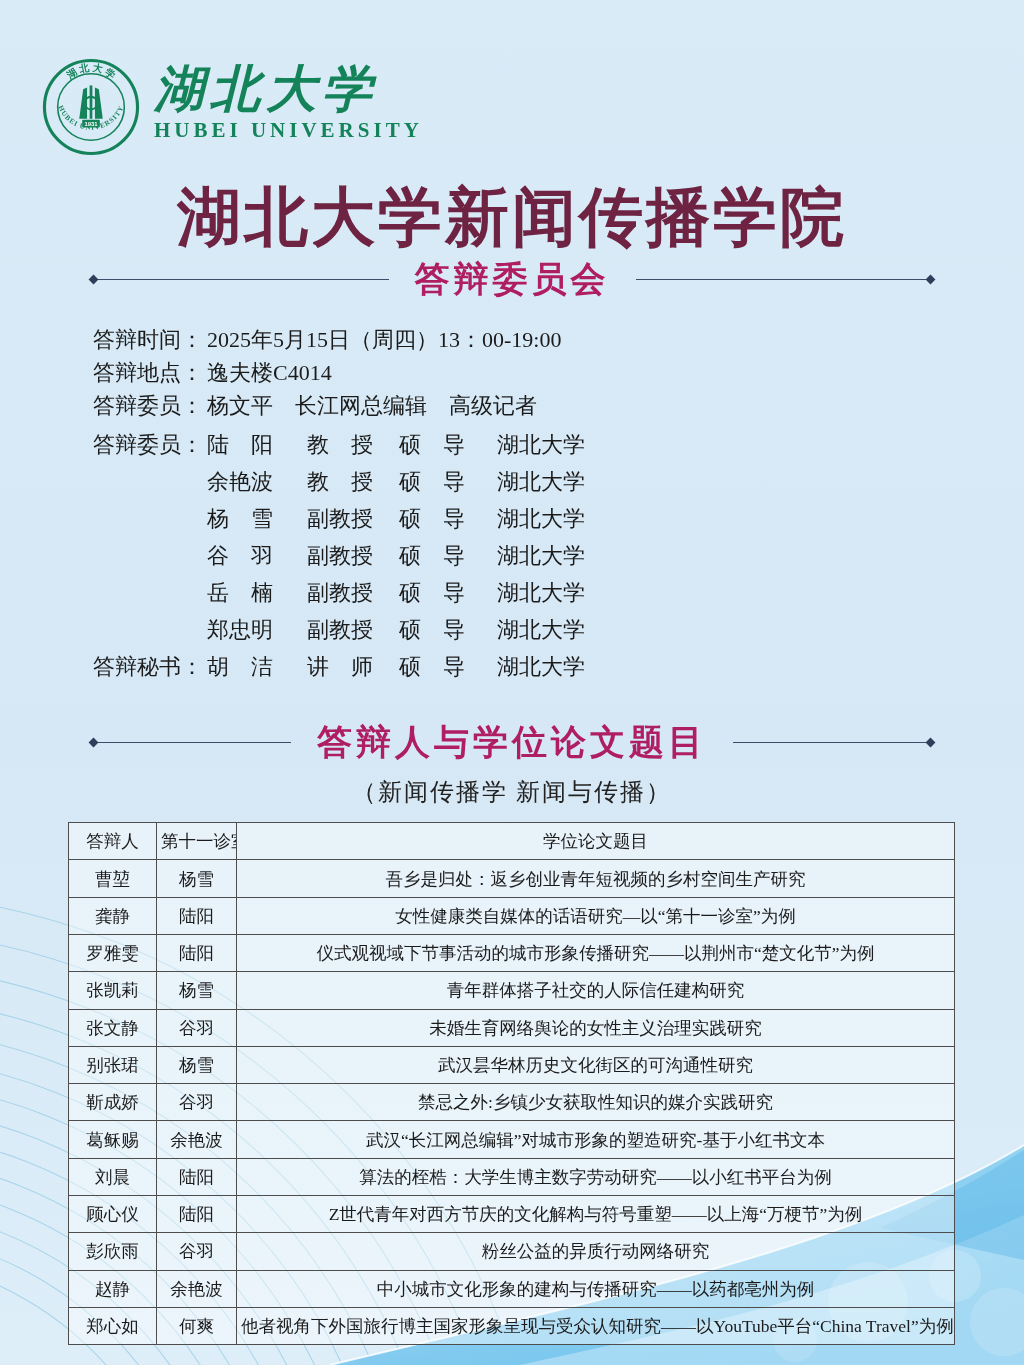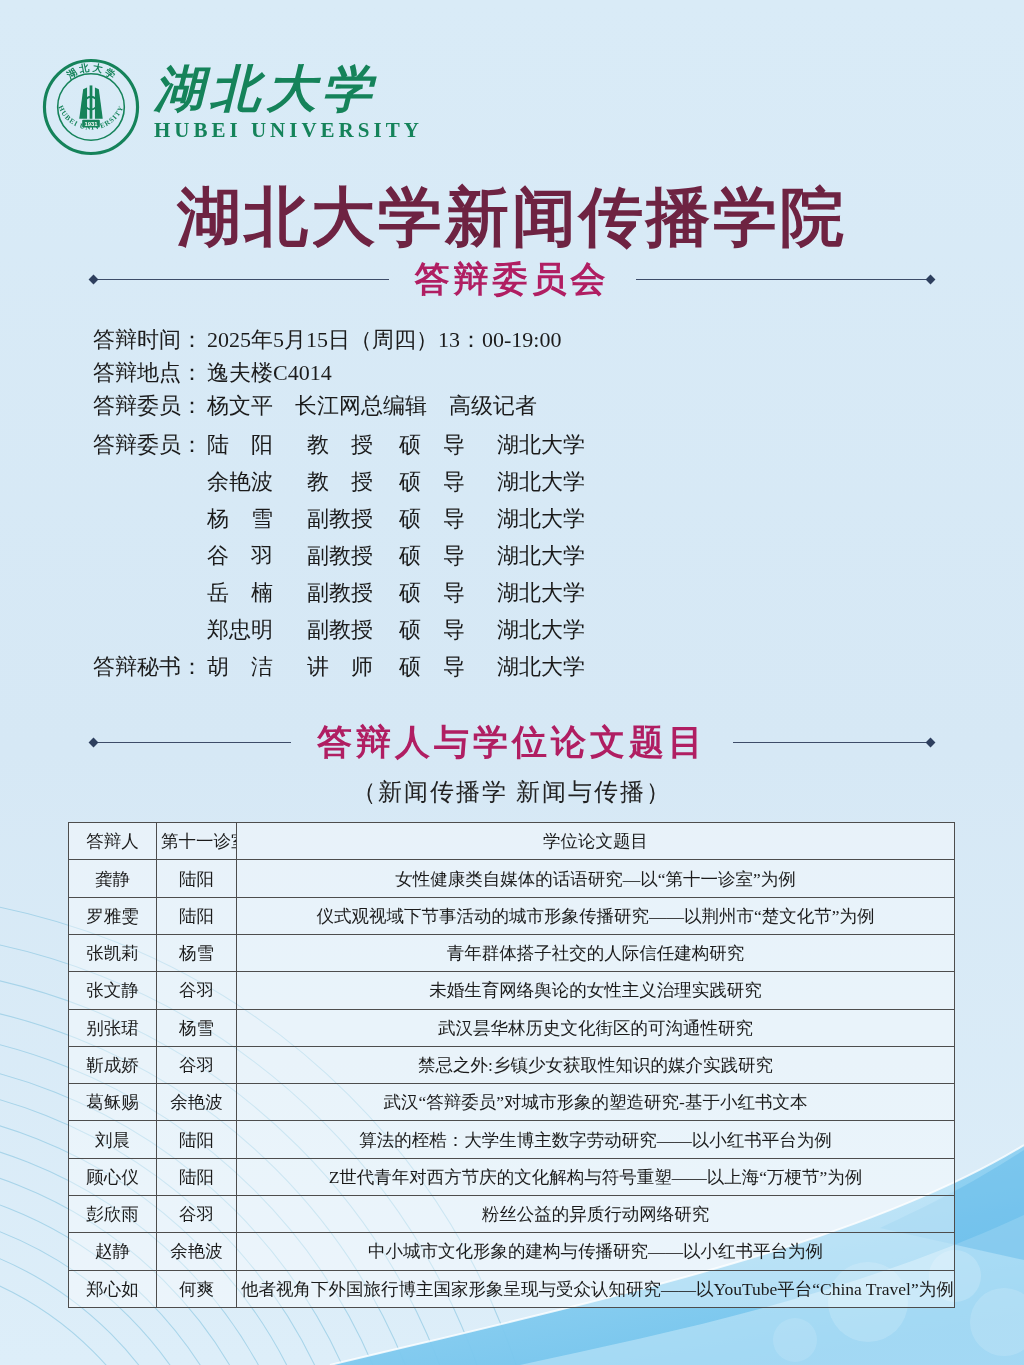"曹堃" tr { html: none -> <tr> <td>曹堃</td> <td>杨雪</td> <td>吾乡是归处：返乡创业青年短视频的乡村空间生产研究</td> </tr> }
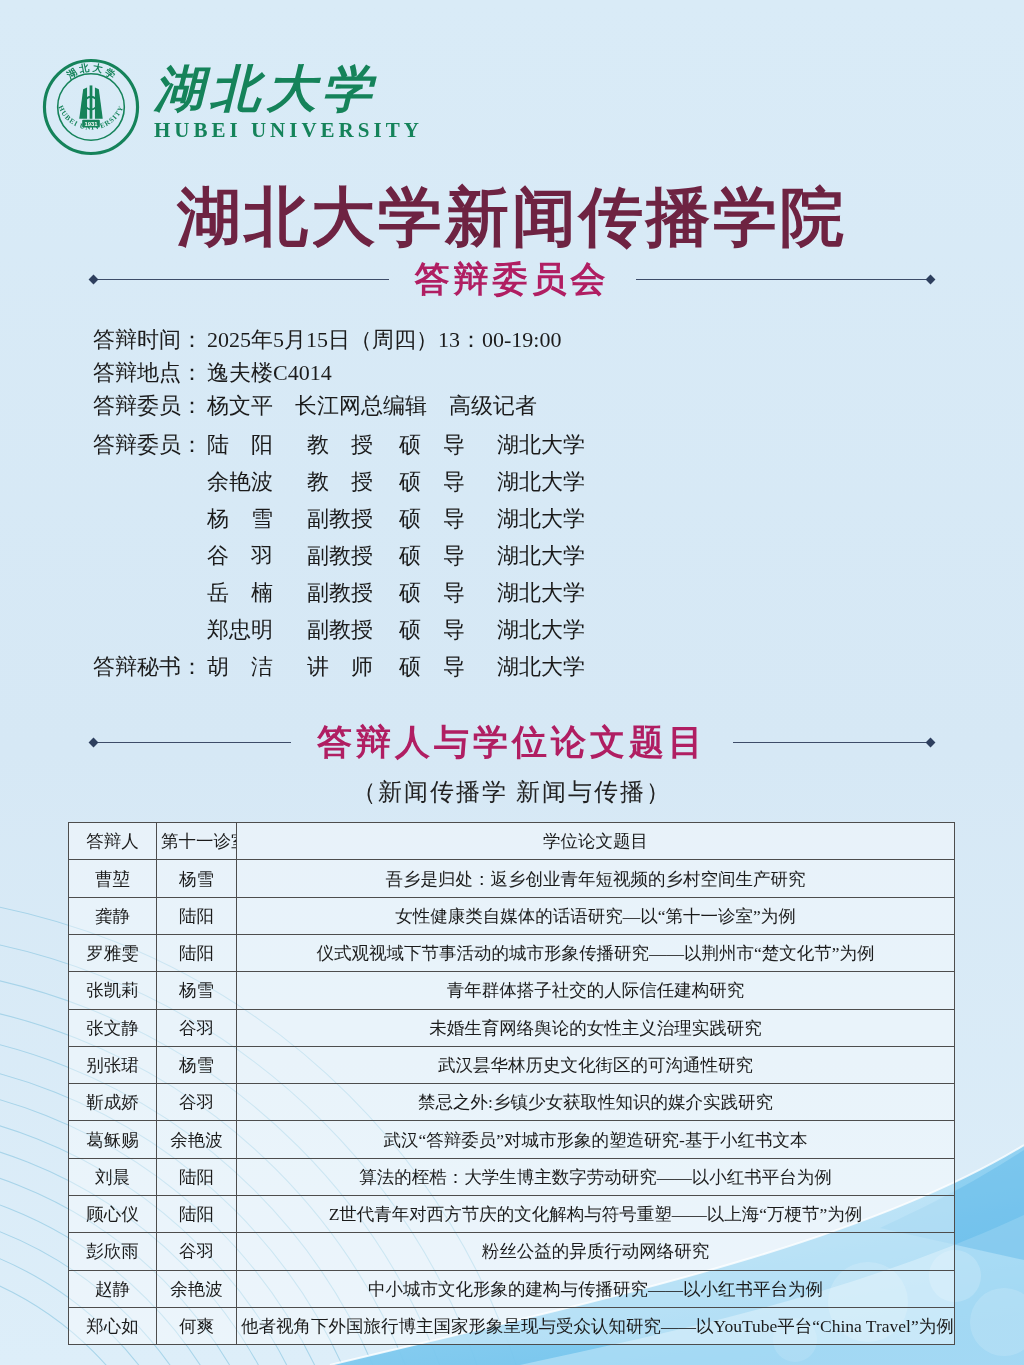"武汉“答辩委员”对城市形象的塑造研究-基于小红书文本" td { text: 答辩委员 -> 长江网总编辑 }
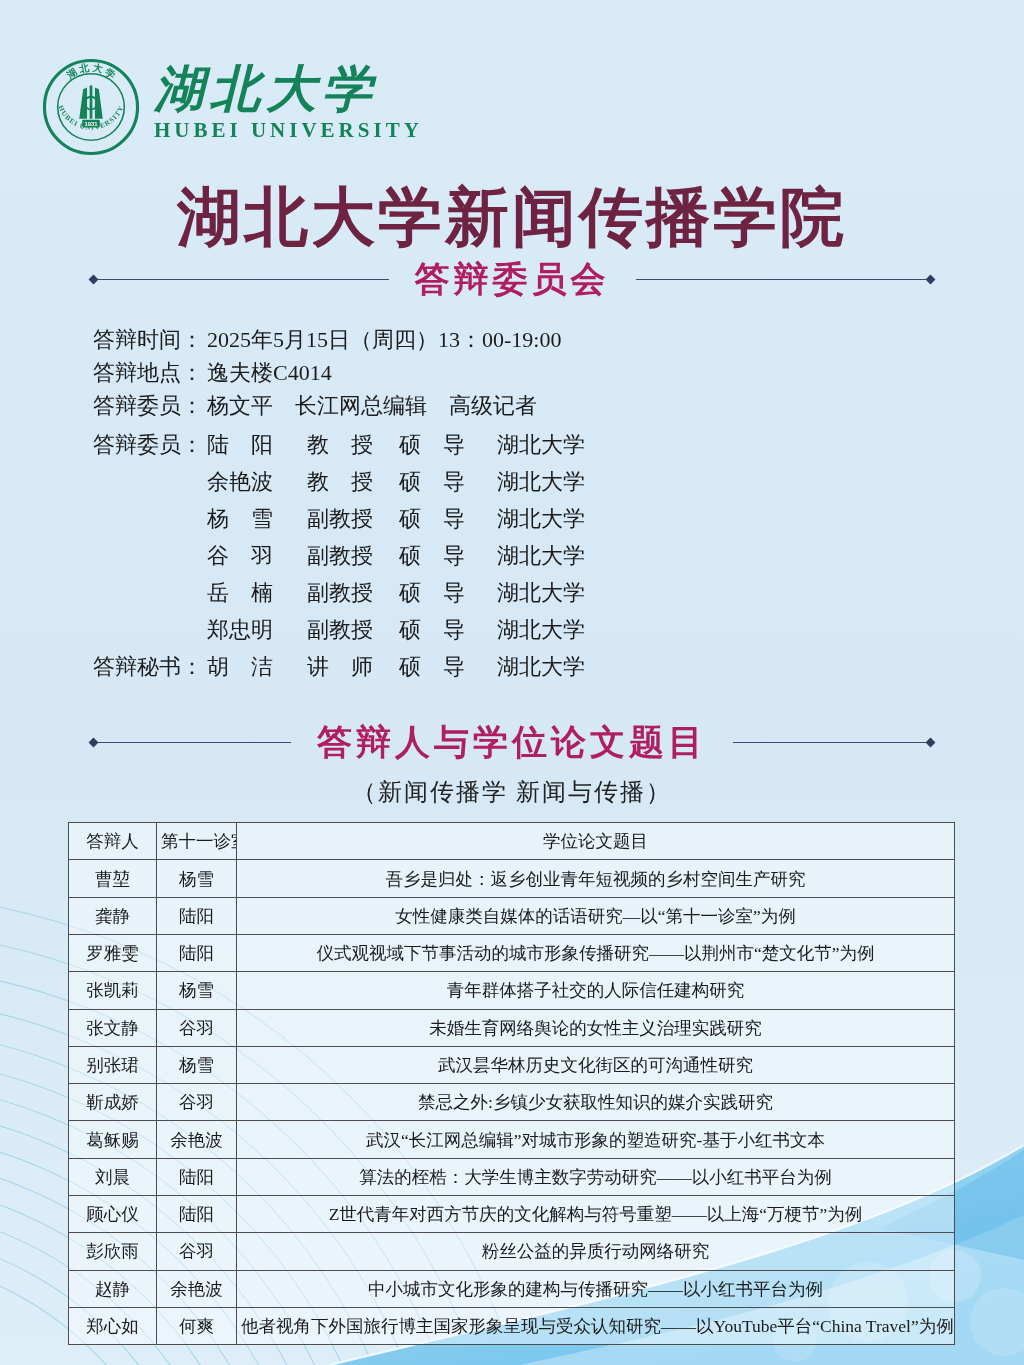"中小城市文化形象的建构与传播研究——以小红书平台为例" td { text: 小红书平台 -> 药都亳州 }
